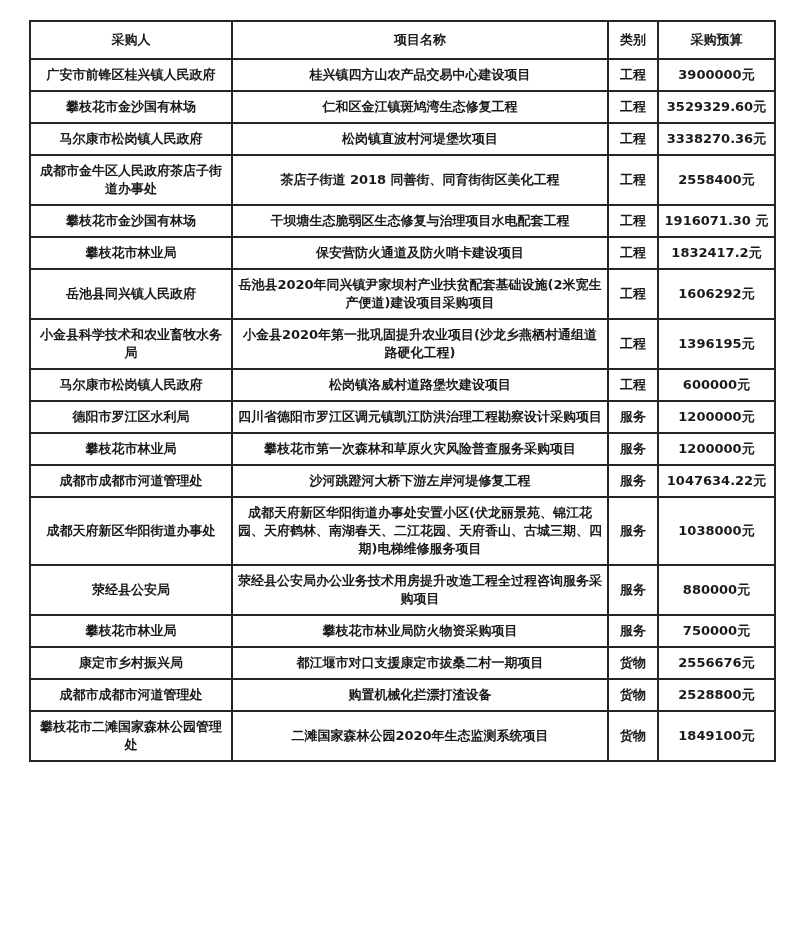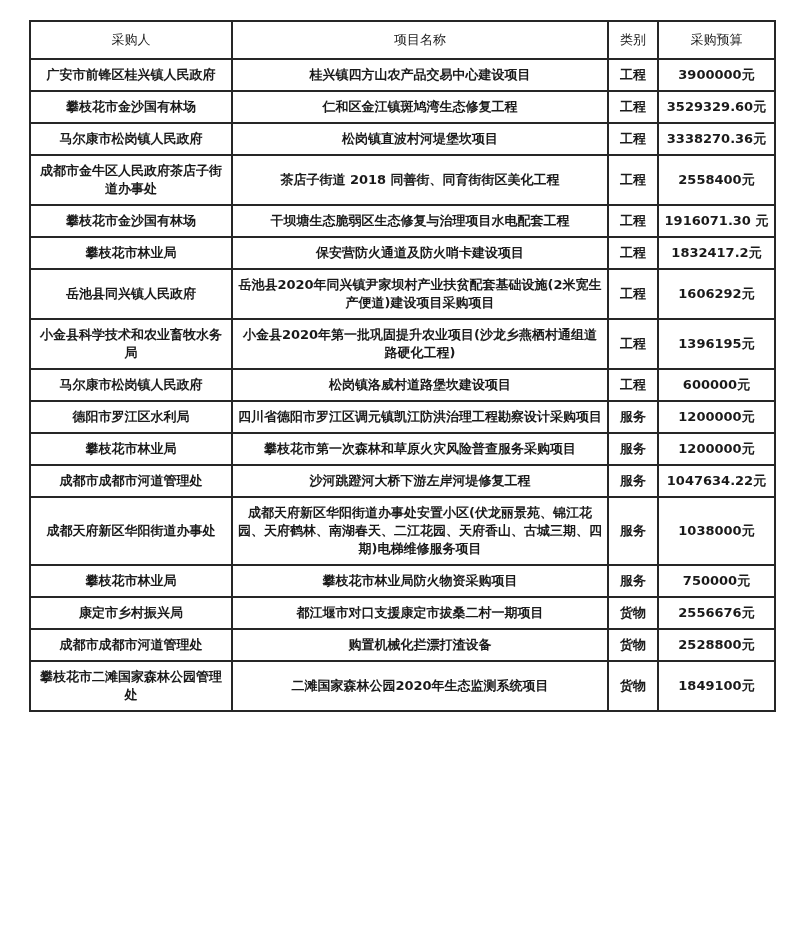"采购人" table.procurement thead th { font-weight: 400 -> 700 }
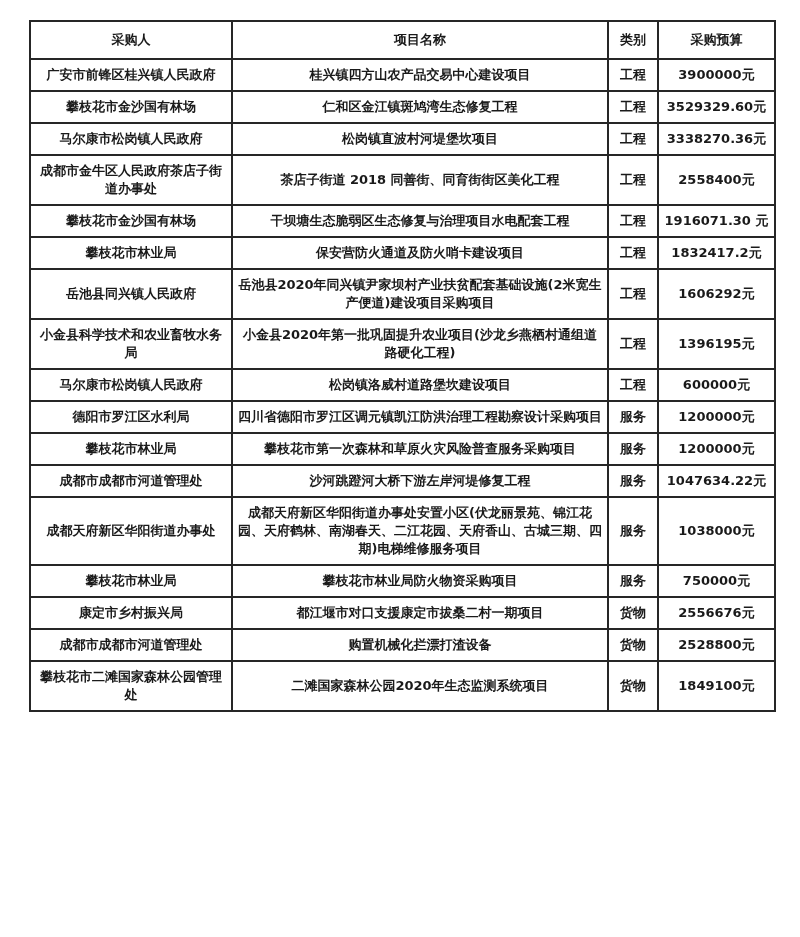"荥经县公安局" tr { html: none -> <tr> <td>荥经县公安局</td> <td>荥经县公安局办公业务技术用房提升改造工程全过程咨询服务采购项目</td> <td>服务</td> <td>880000元</td> </tr> }
